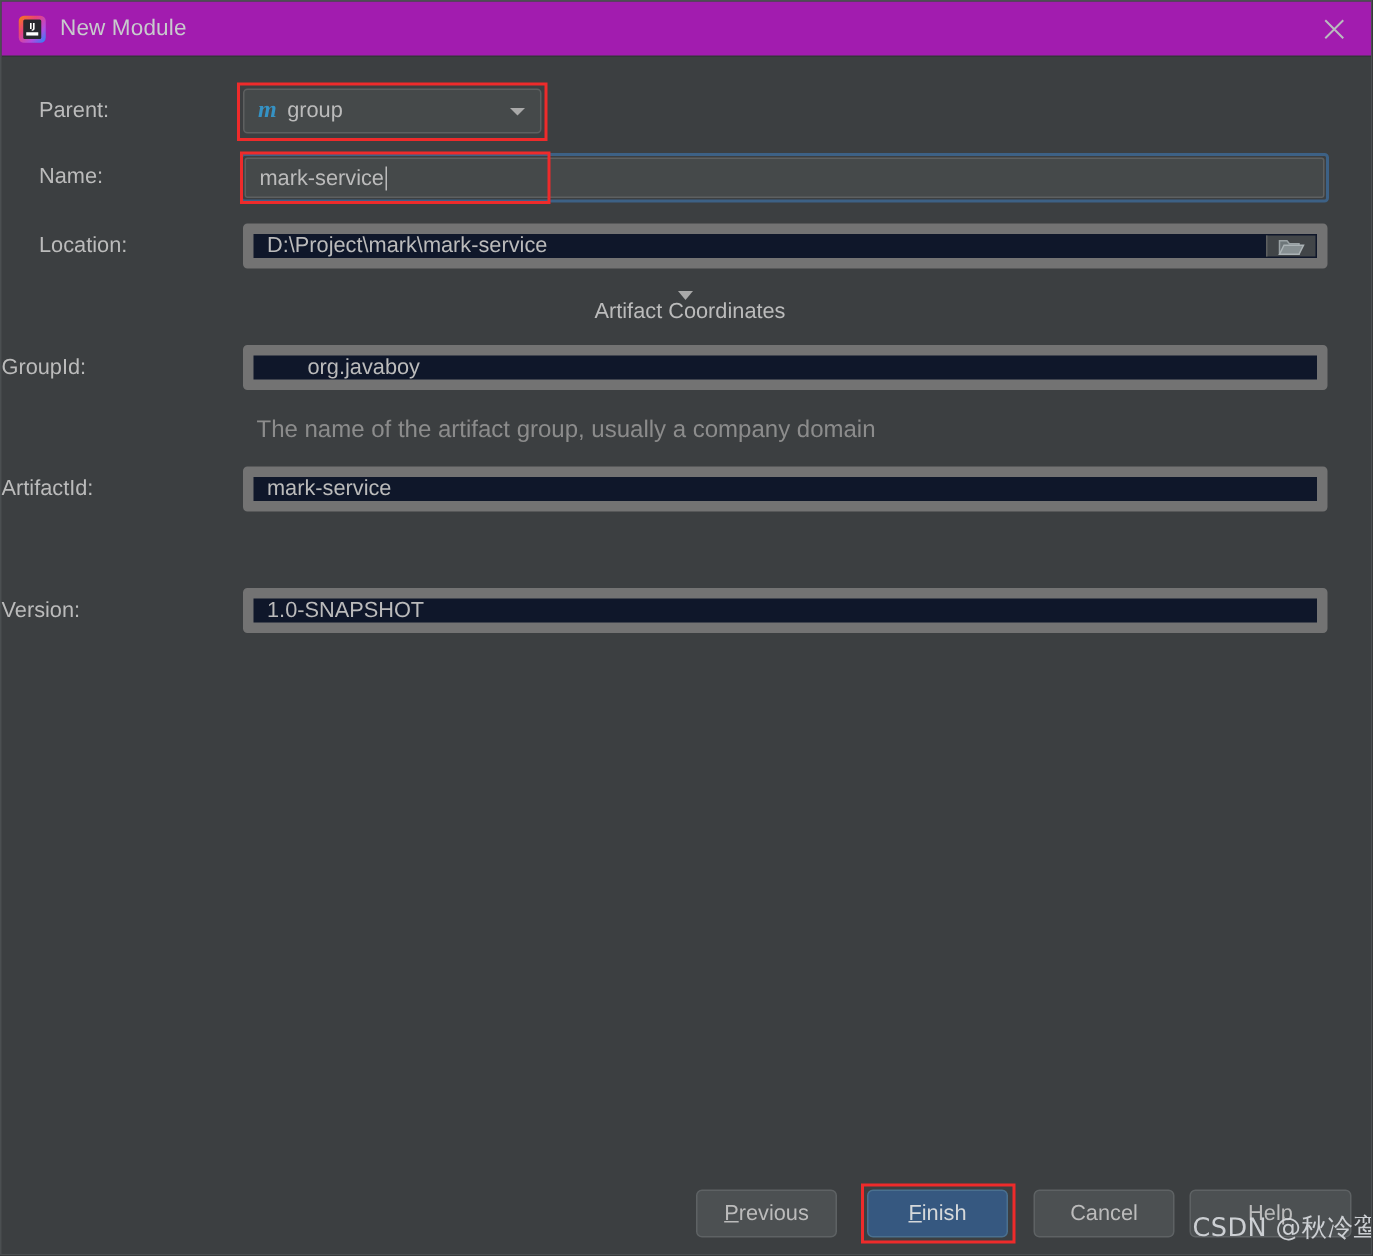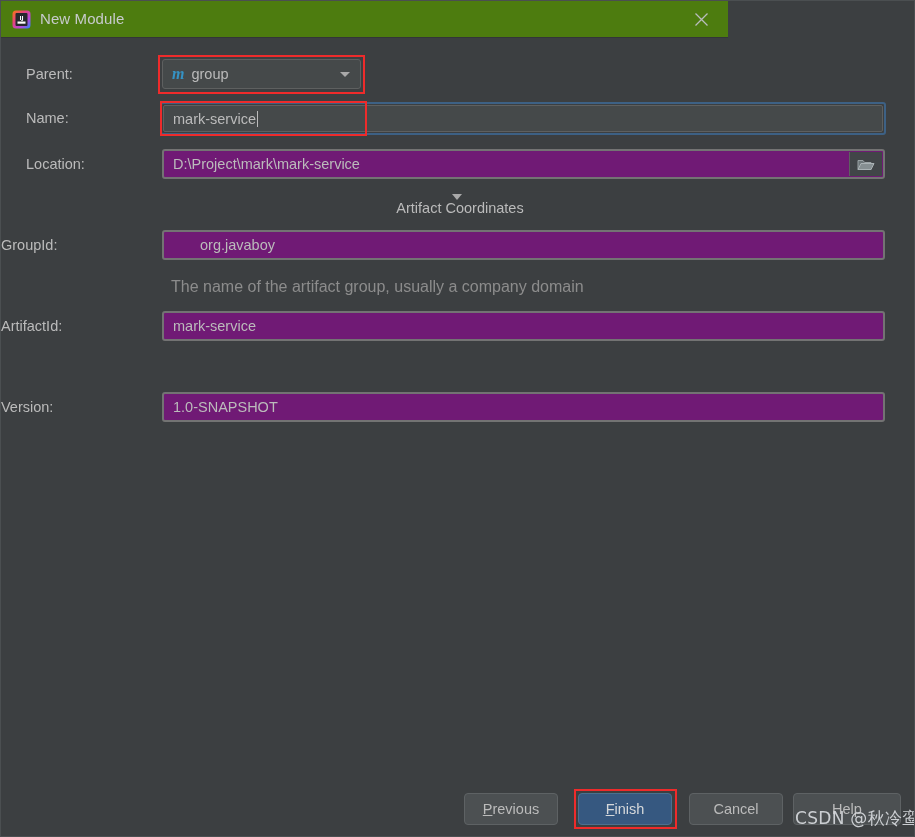"New Module" .titlebar { background: #4d7c0f -> #a21caf; width: 727px -> 915px }
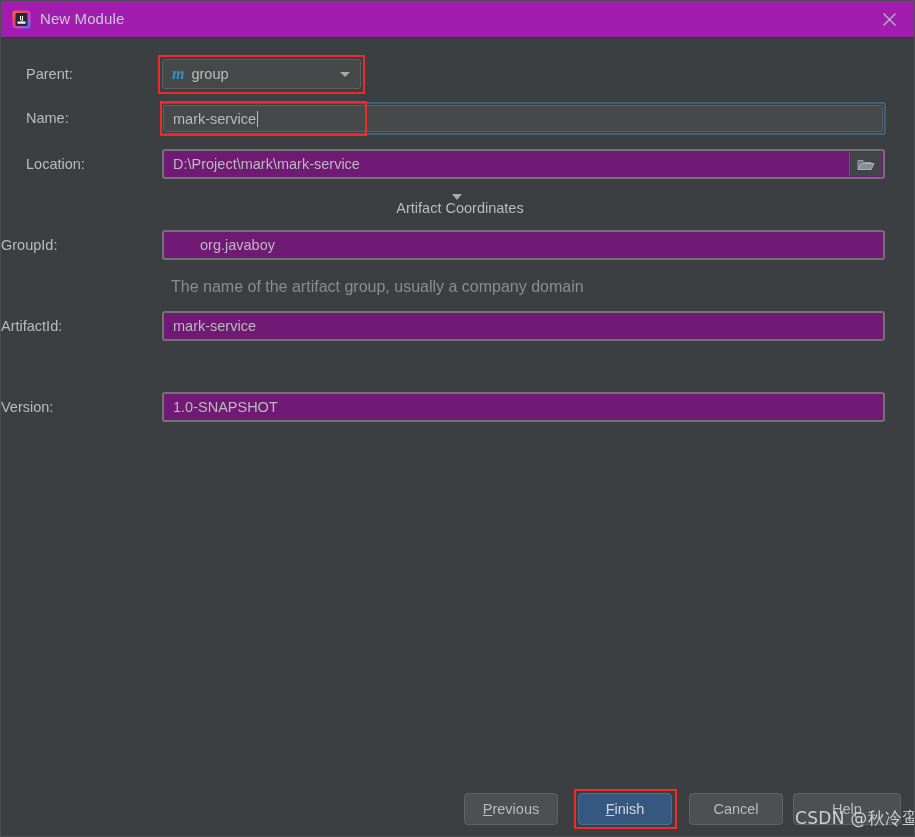"D:\Project\mark\mark-service" .field { background: #701a75 -> #0f172a; border: 2px solid #737373 -> 7px solid #737373 }
